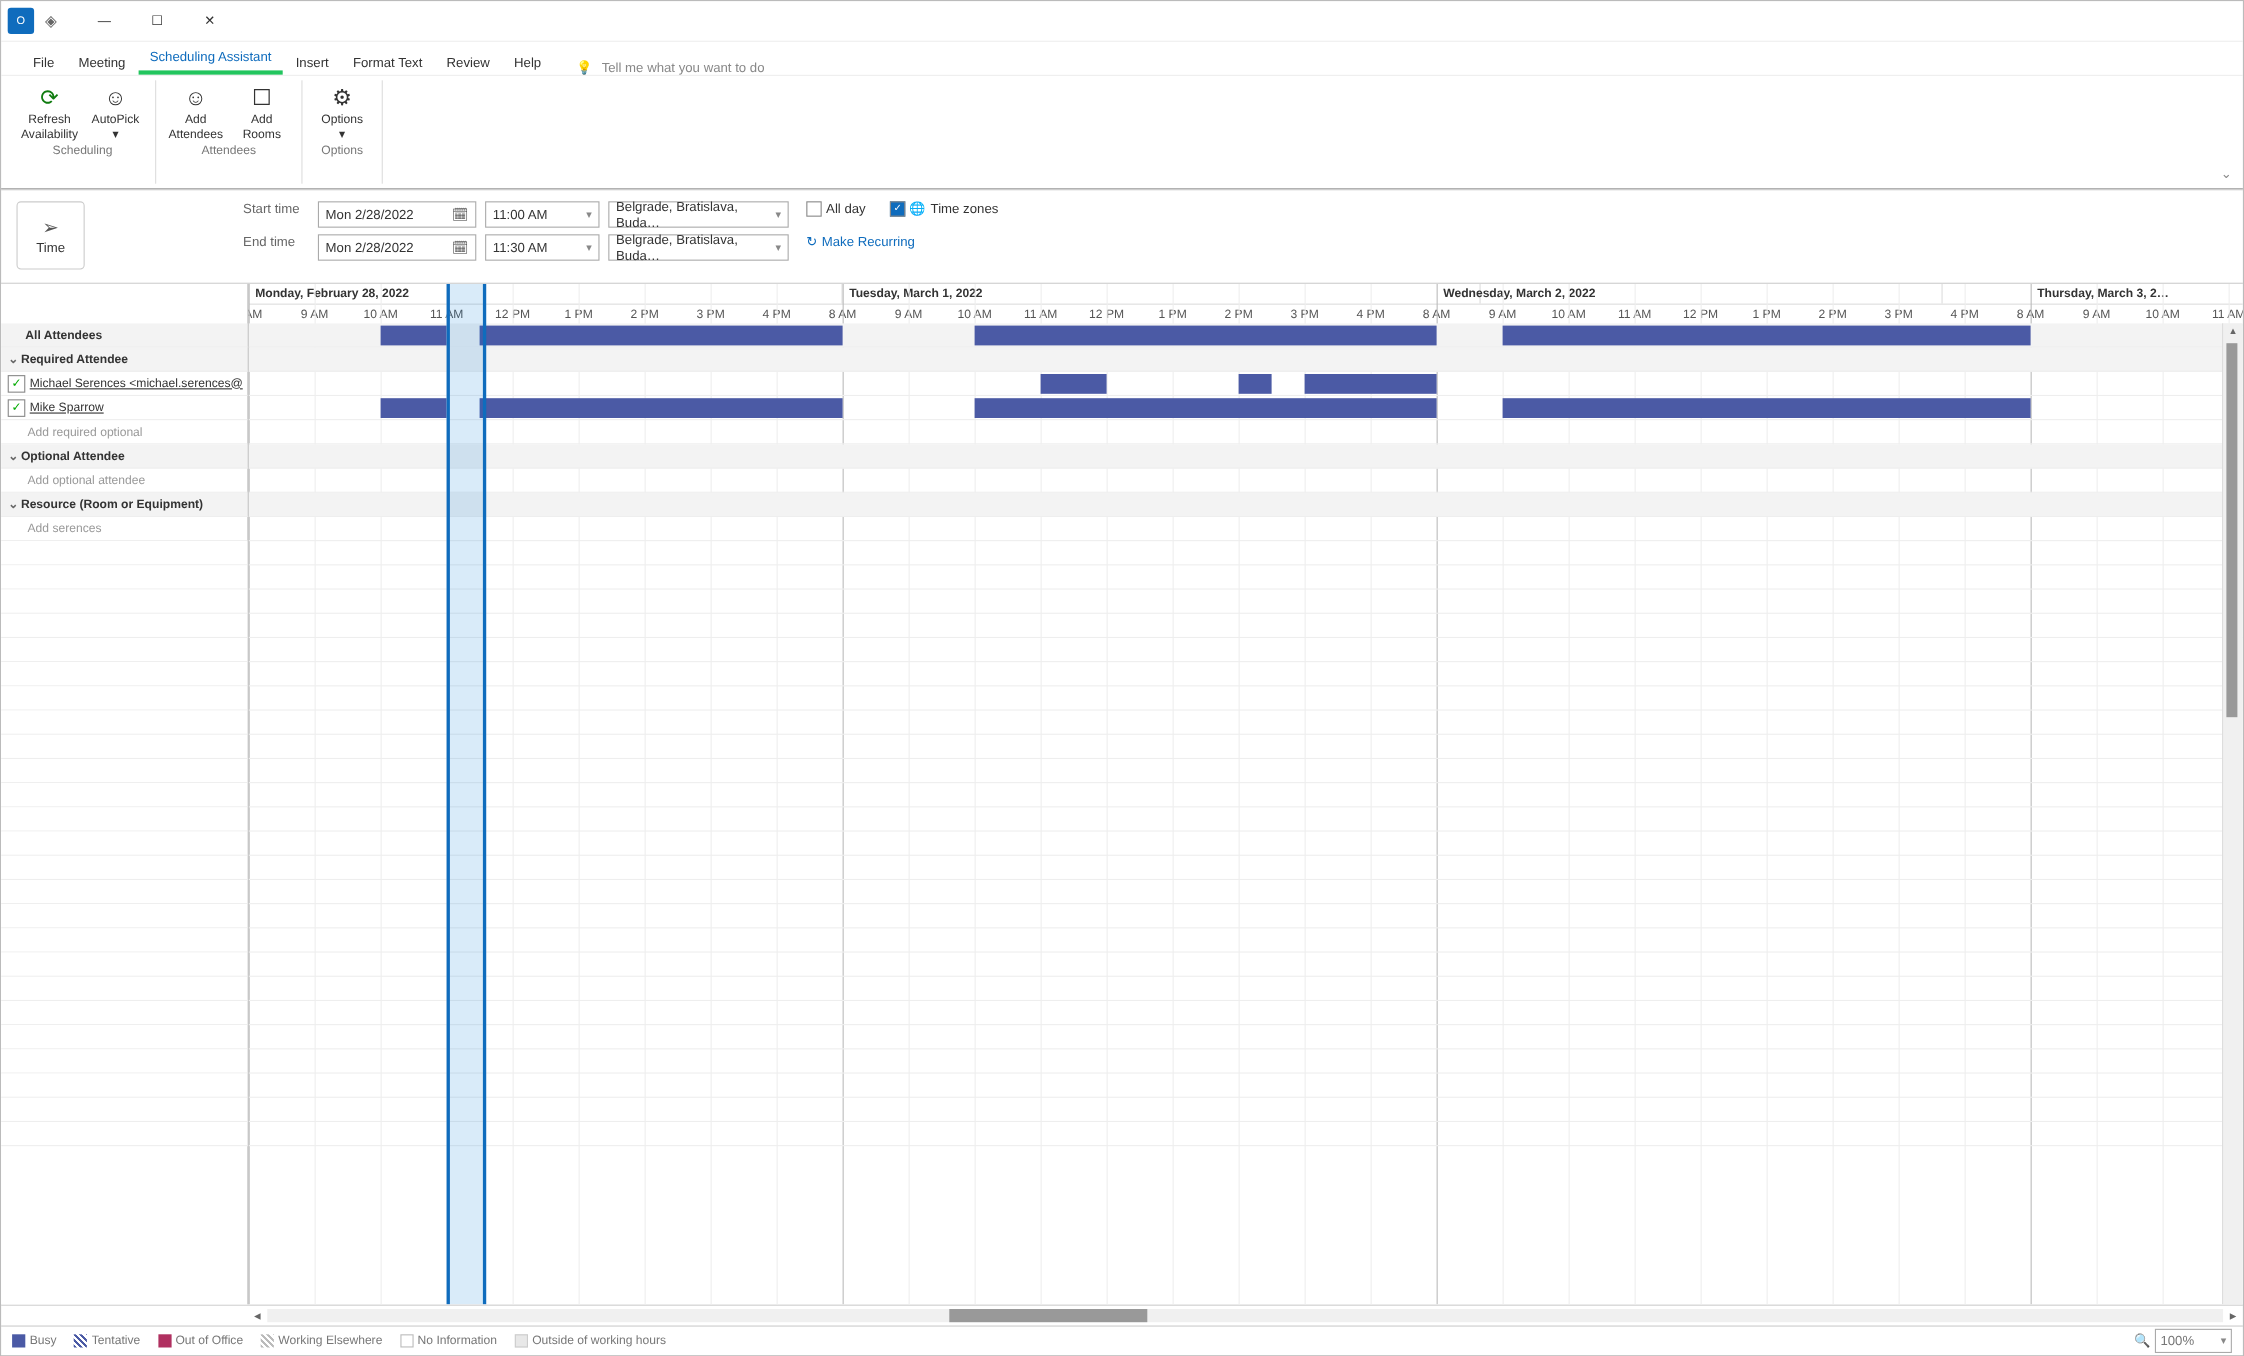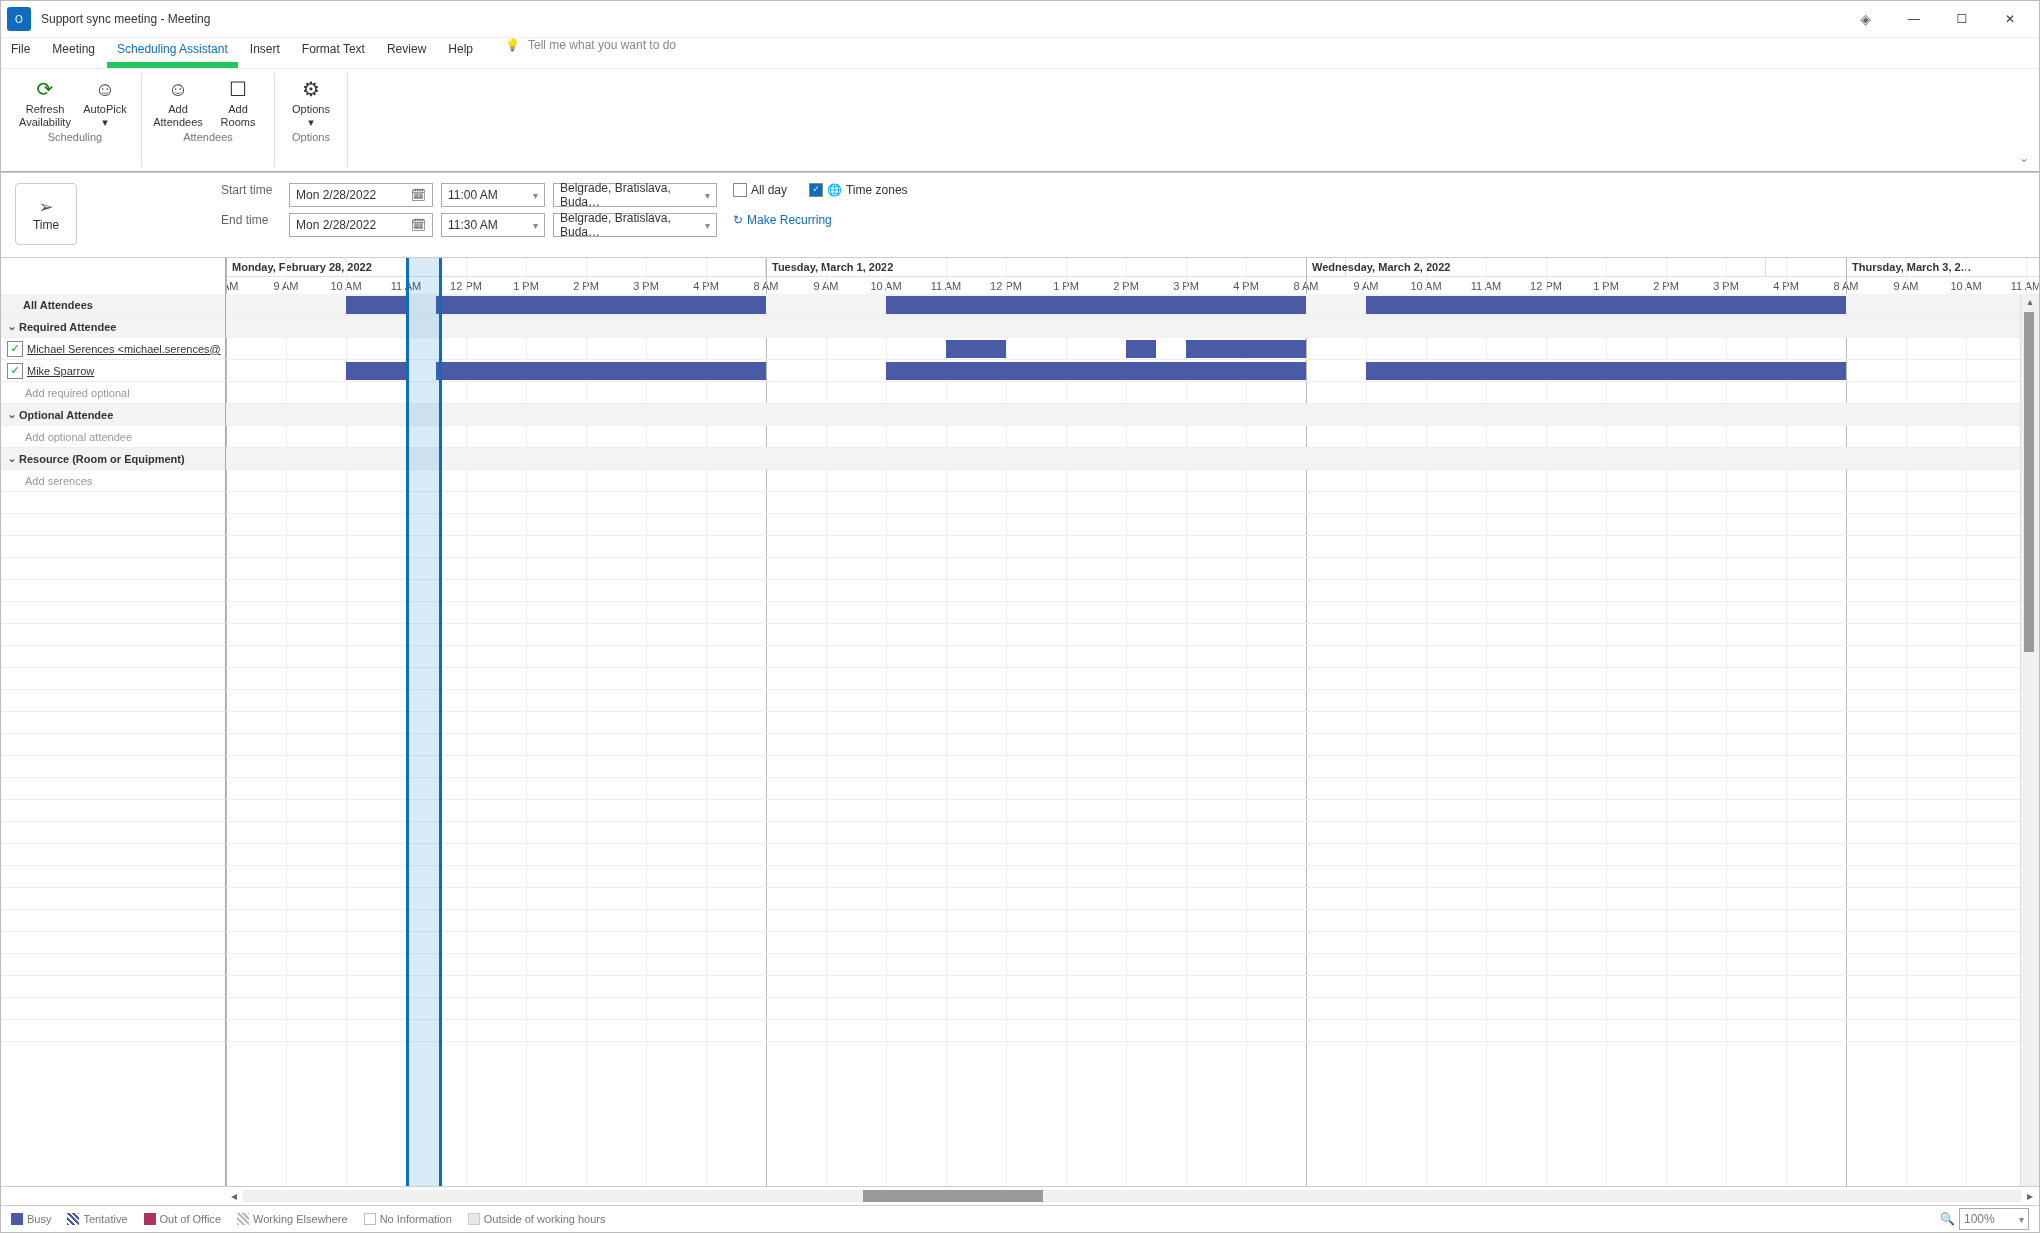"Support sync meeting - Meeting" div.title { html: <div>Support sync meeting - Meeting</div> -> none }
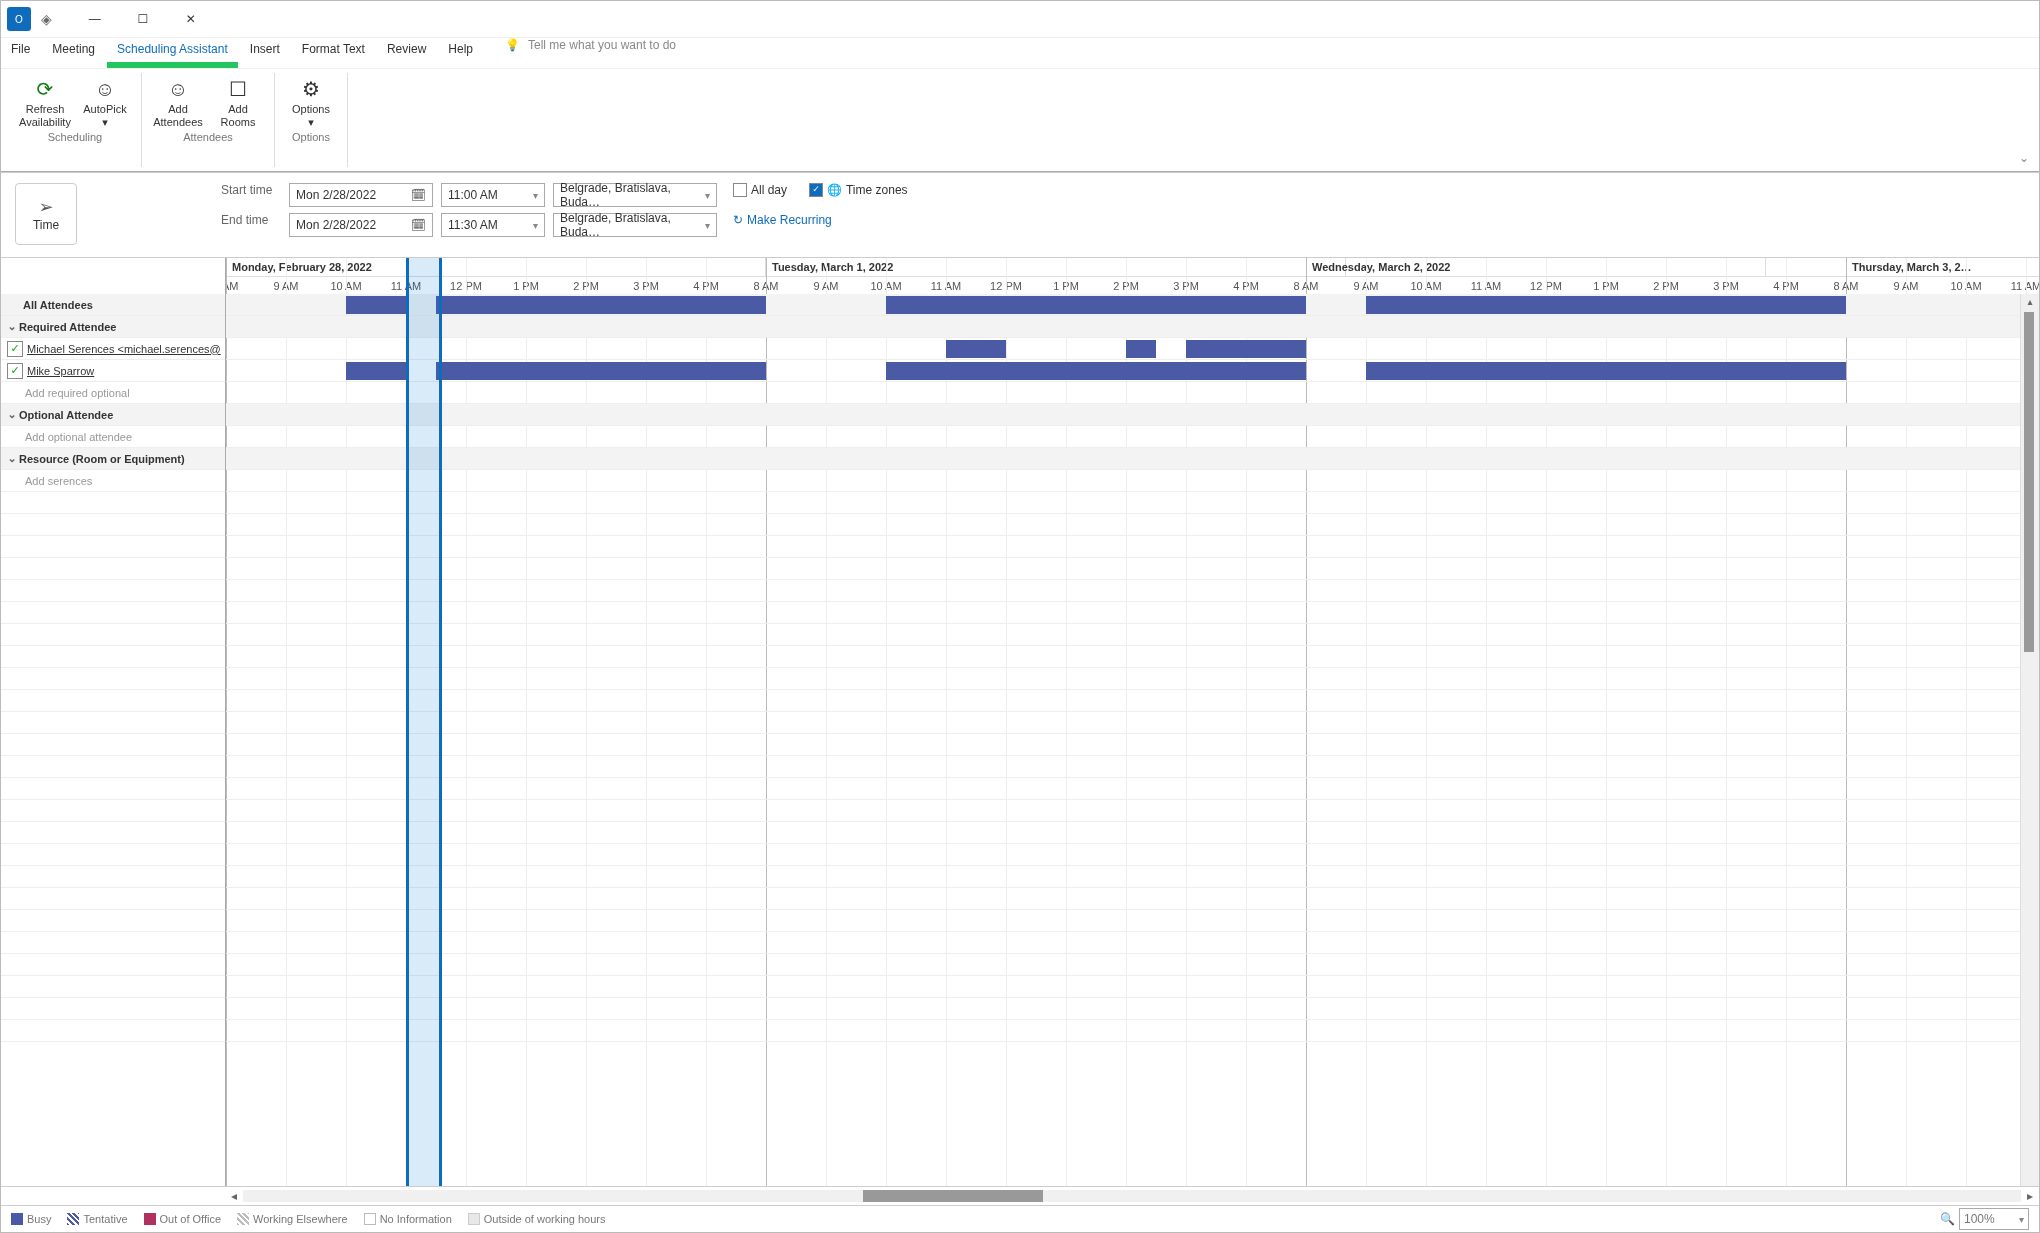"File" .menurow { align-items: flex-start -> flex-end; padding: 0 0 -> 0 19px }
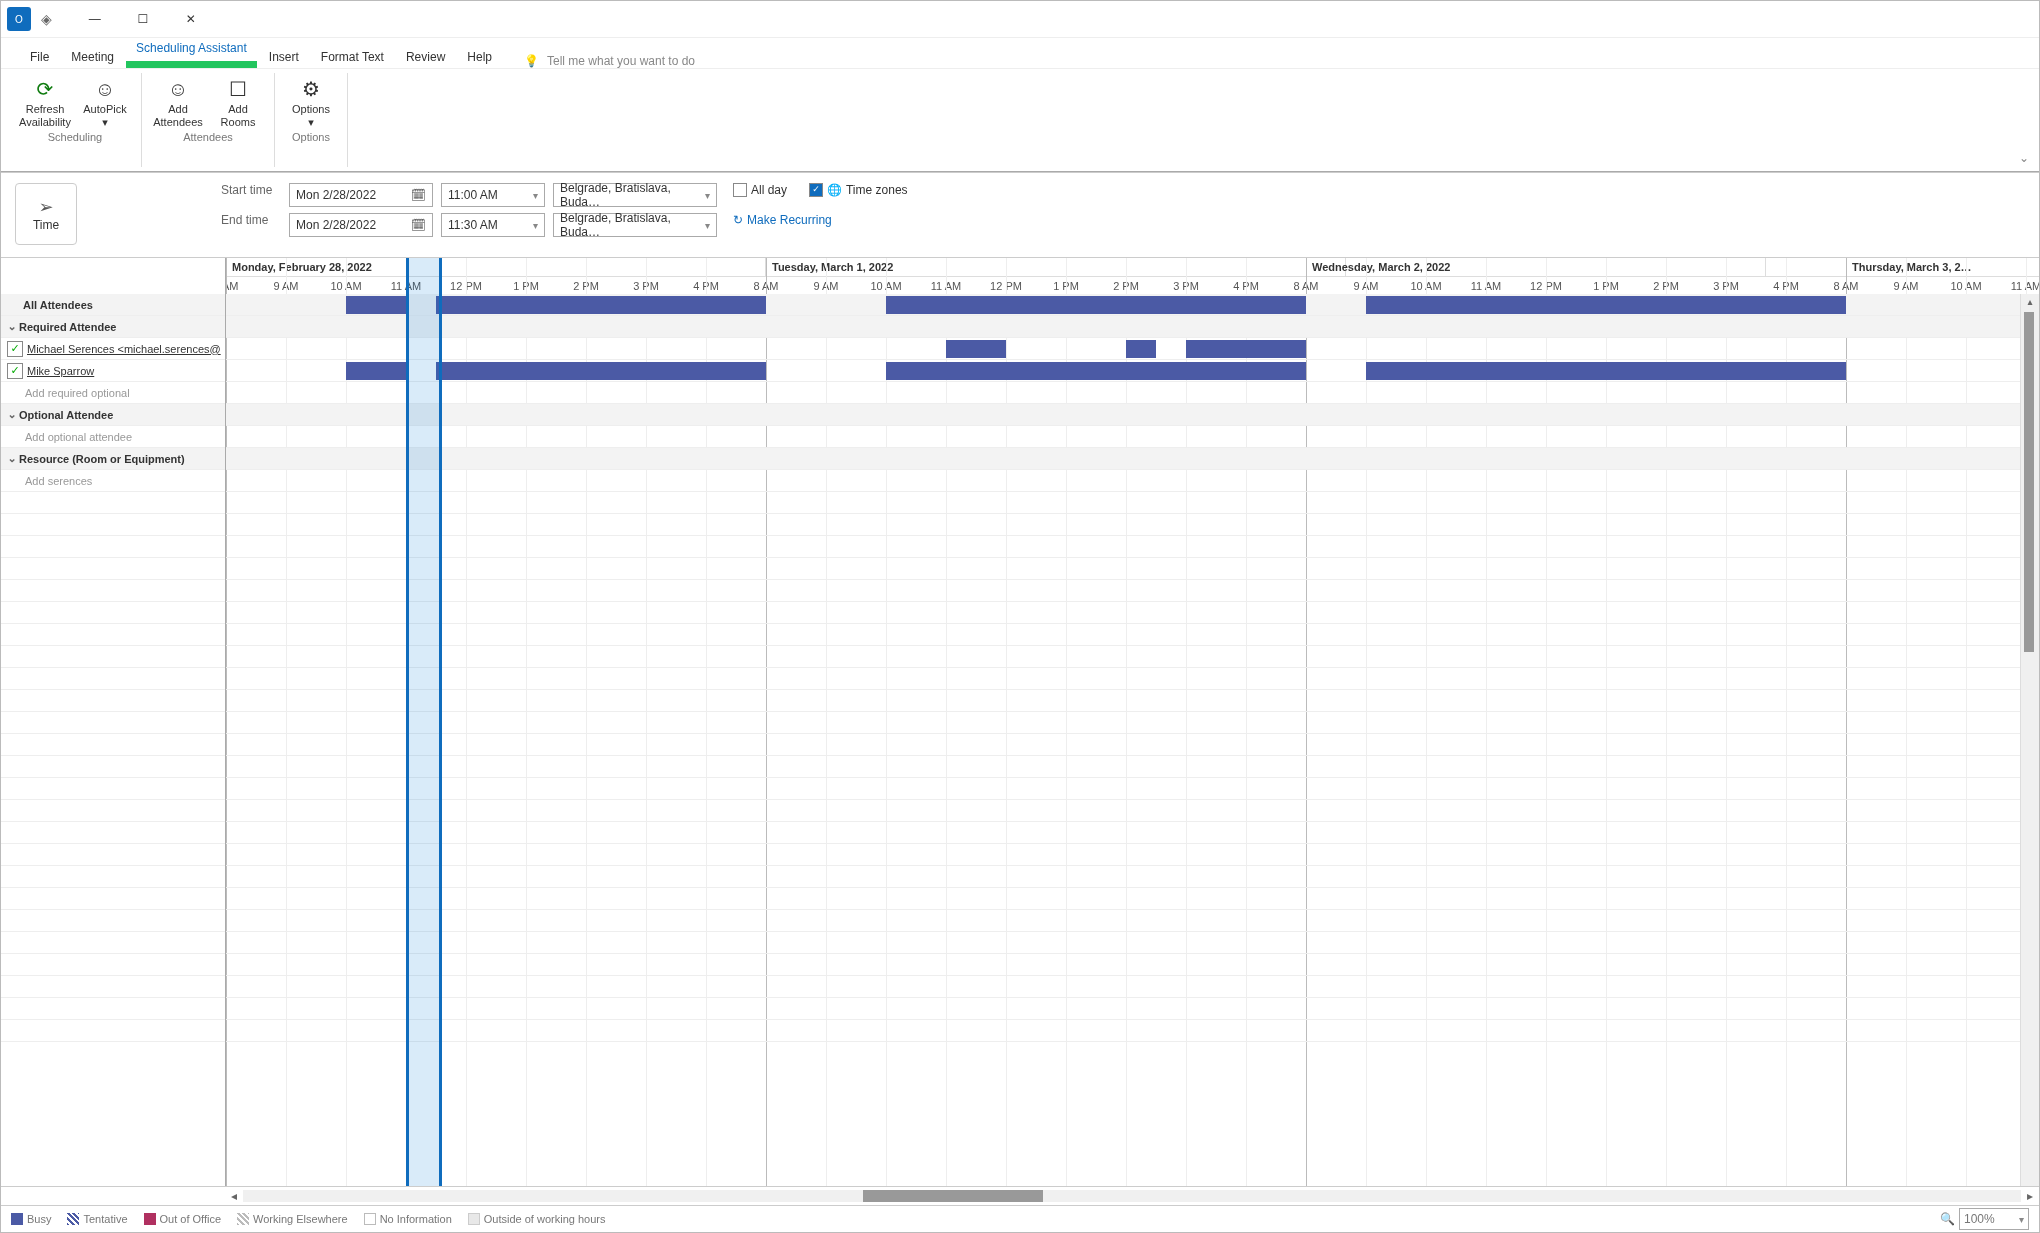"Scheduling Assistant" .menuitem.active { border-bottom: 7px solid #22c55e -> 4px solid #22c55e }
